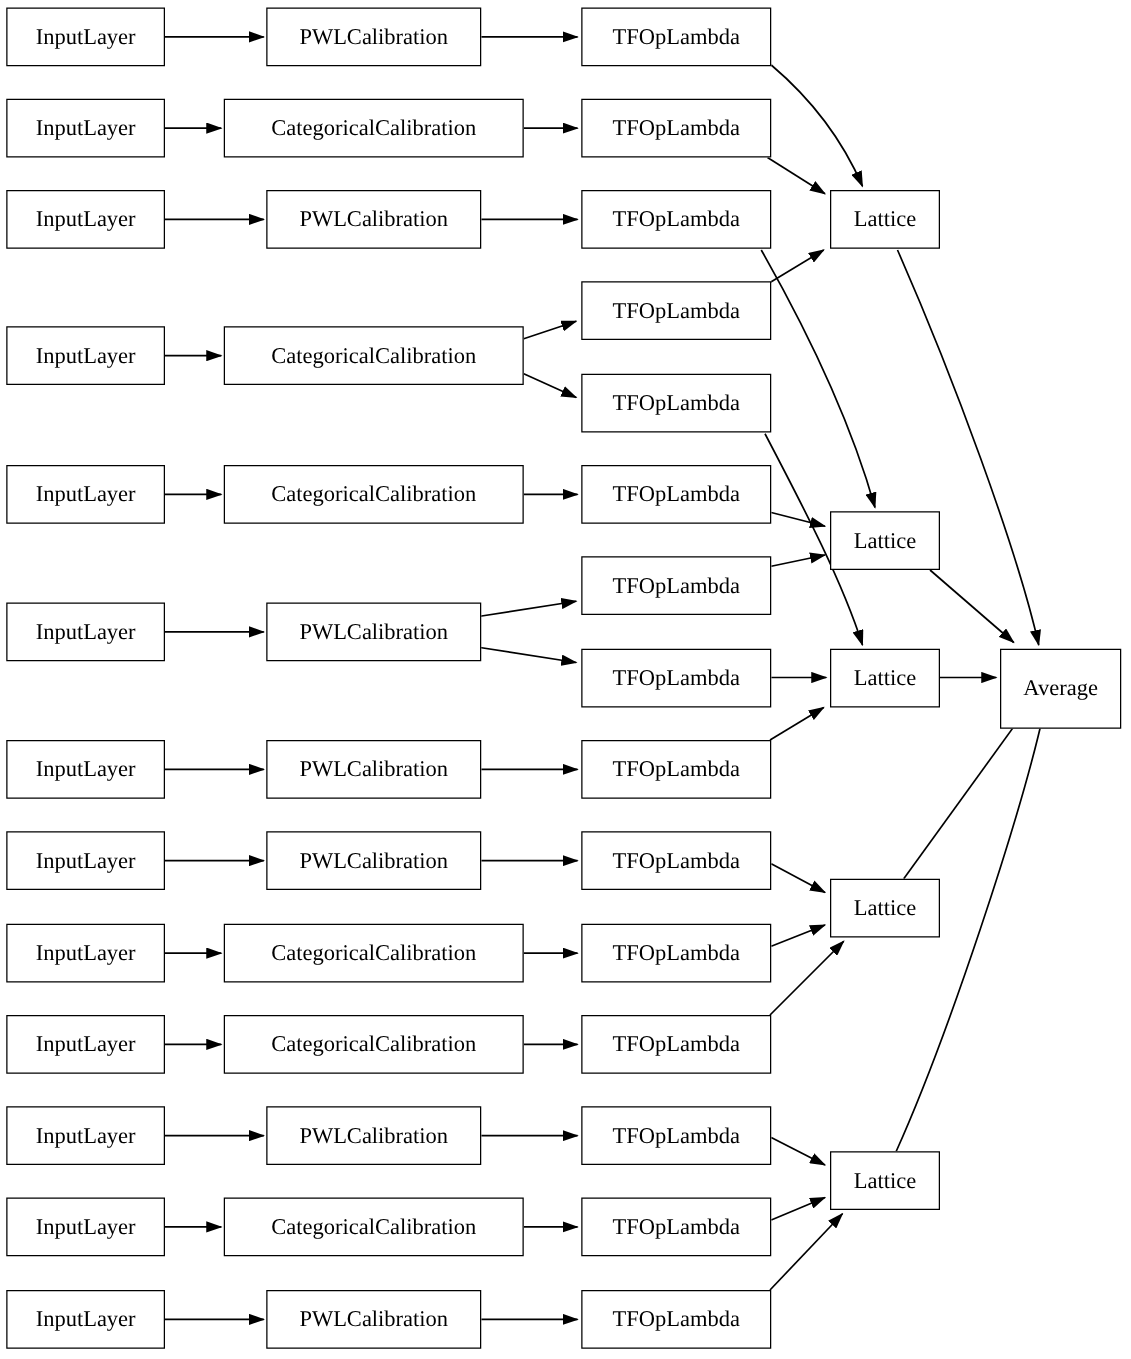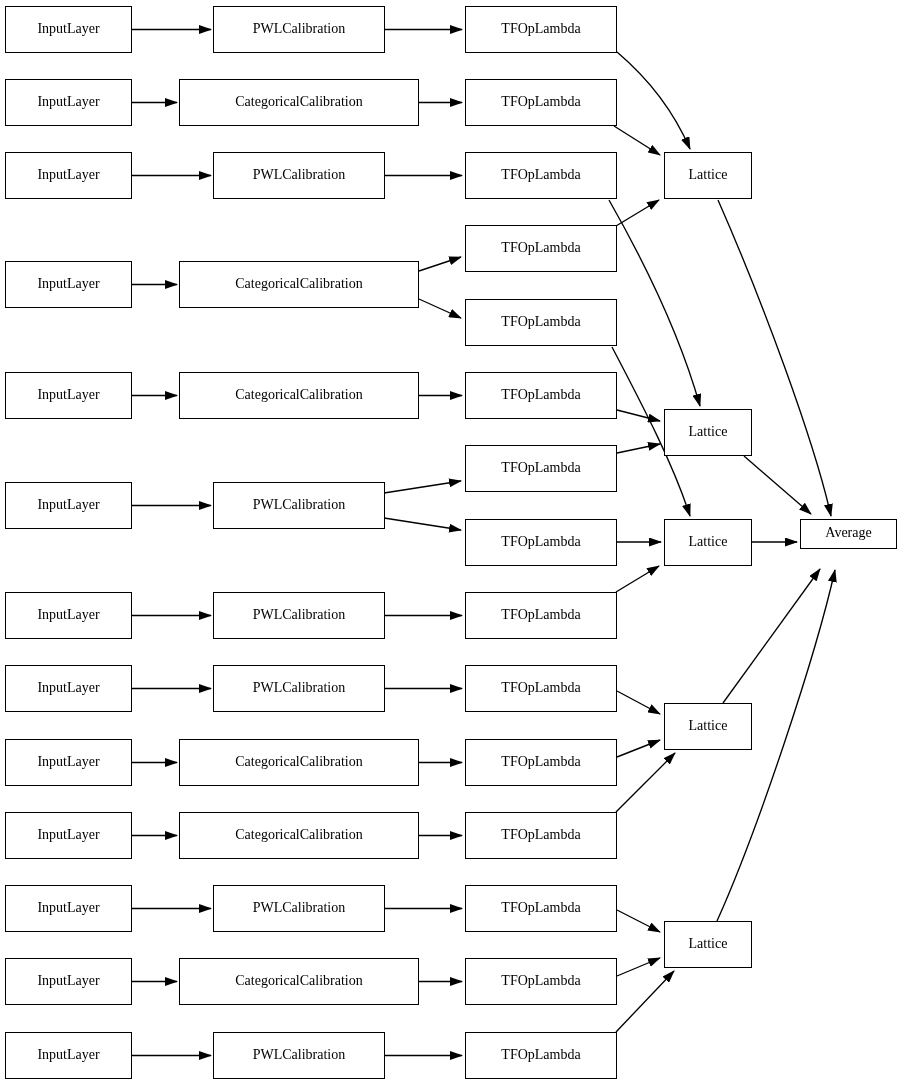"InputLayer" .node { font-size: 14px -> 18px }
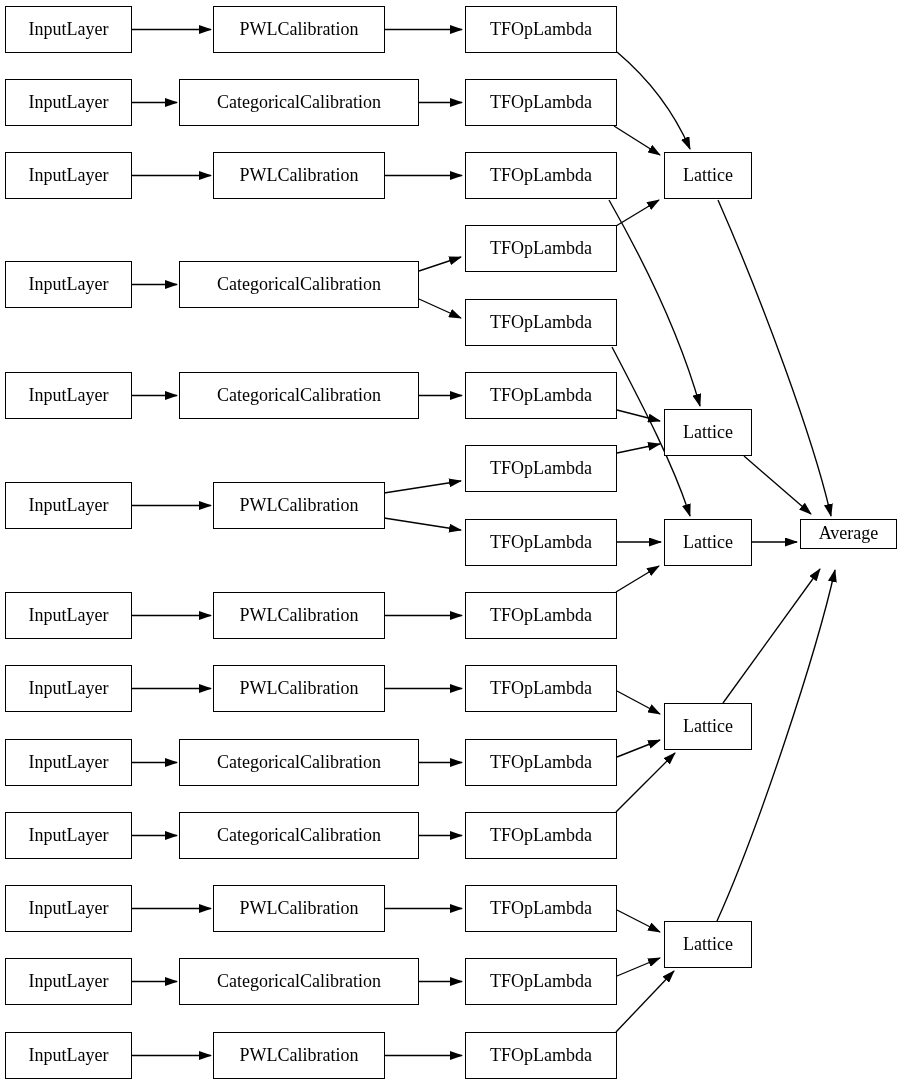"Average" div.node { height: 30px -> 64px }
